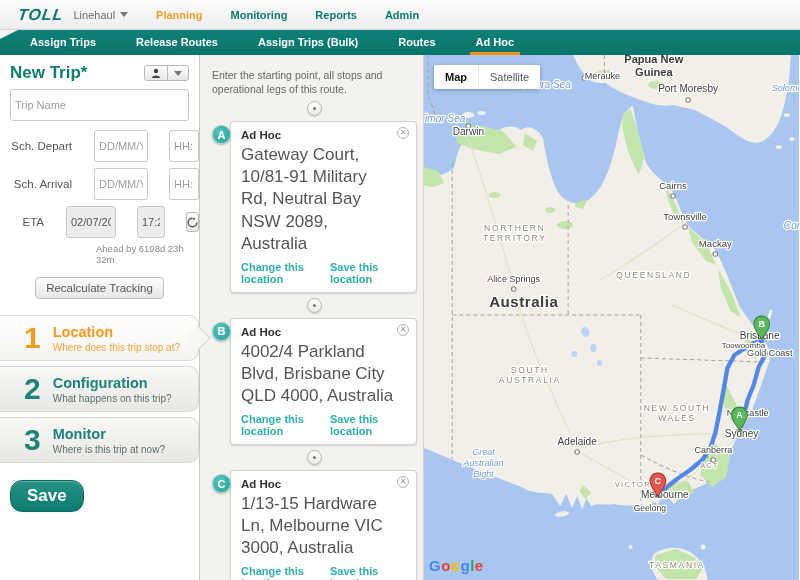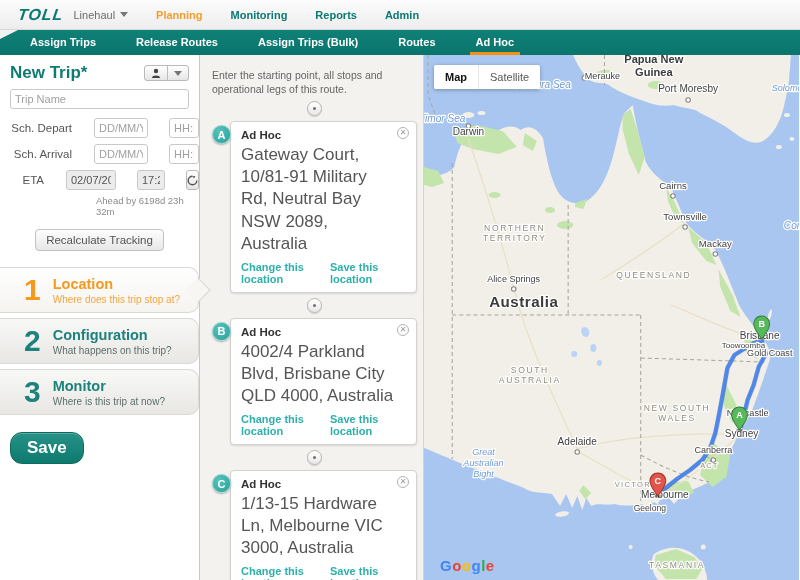"Trip Name" input.txt { height: 20px -> 32px }
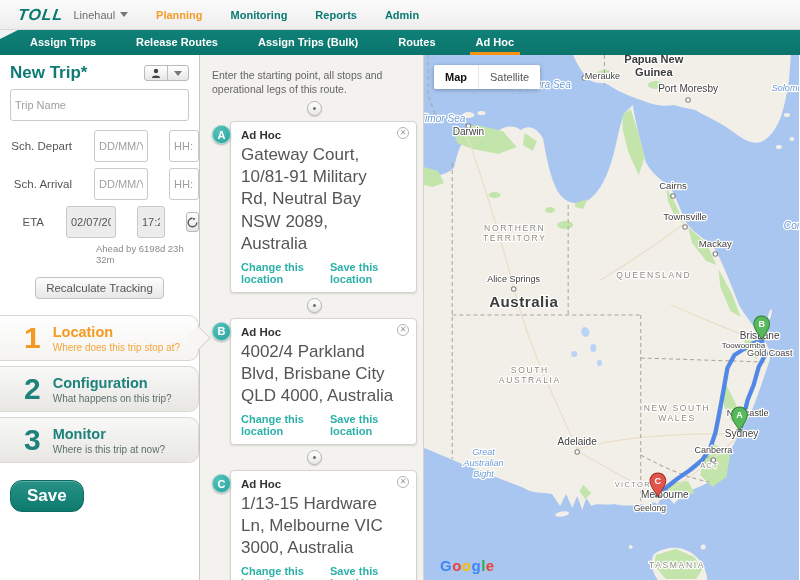"Google" .glogo { left: 16px -> 5px }
